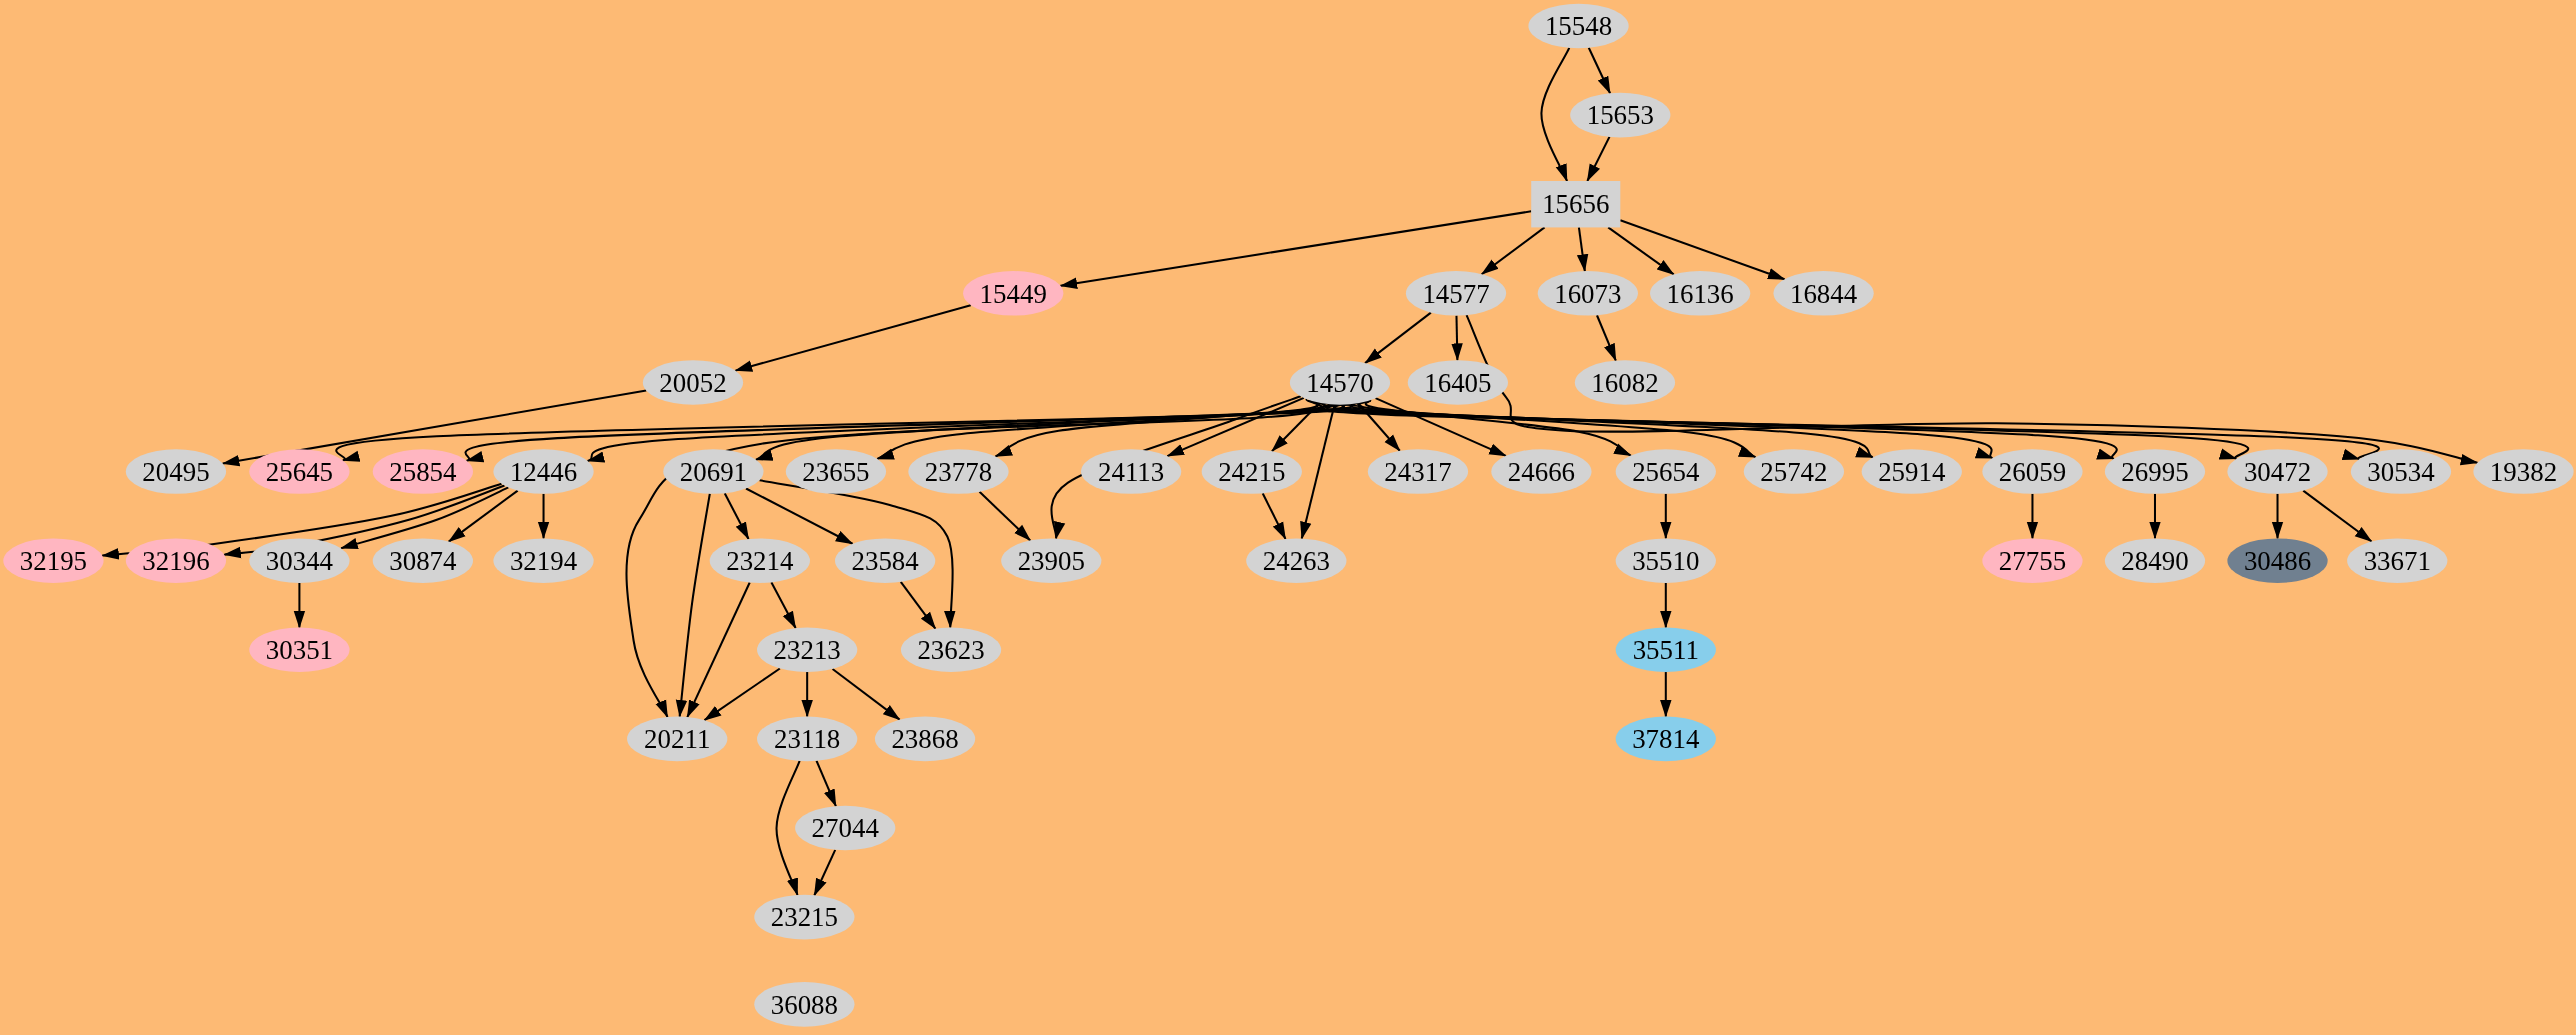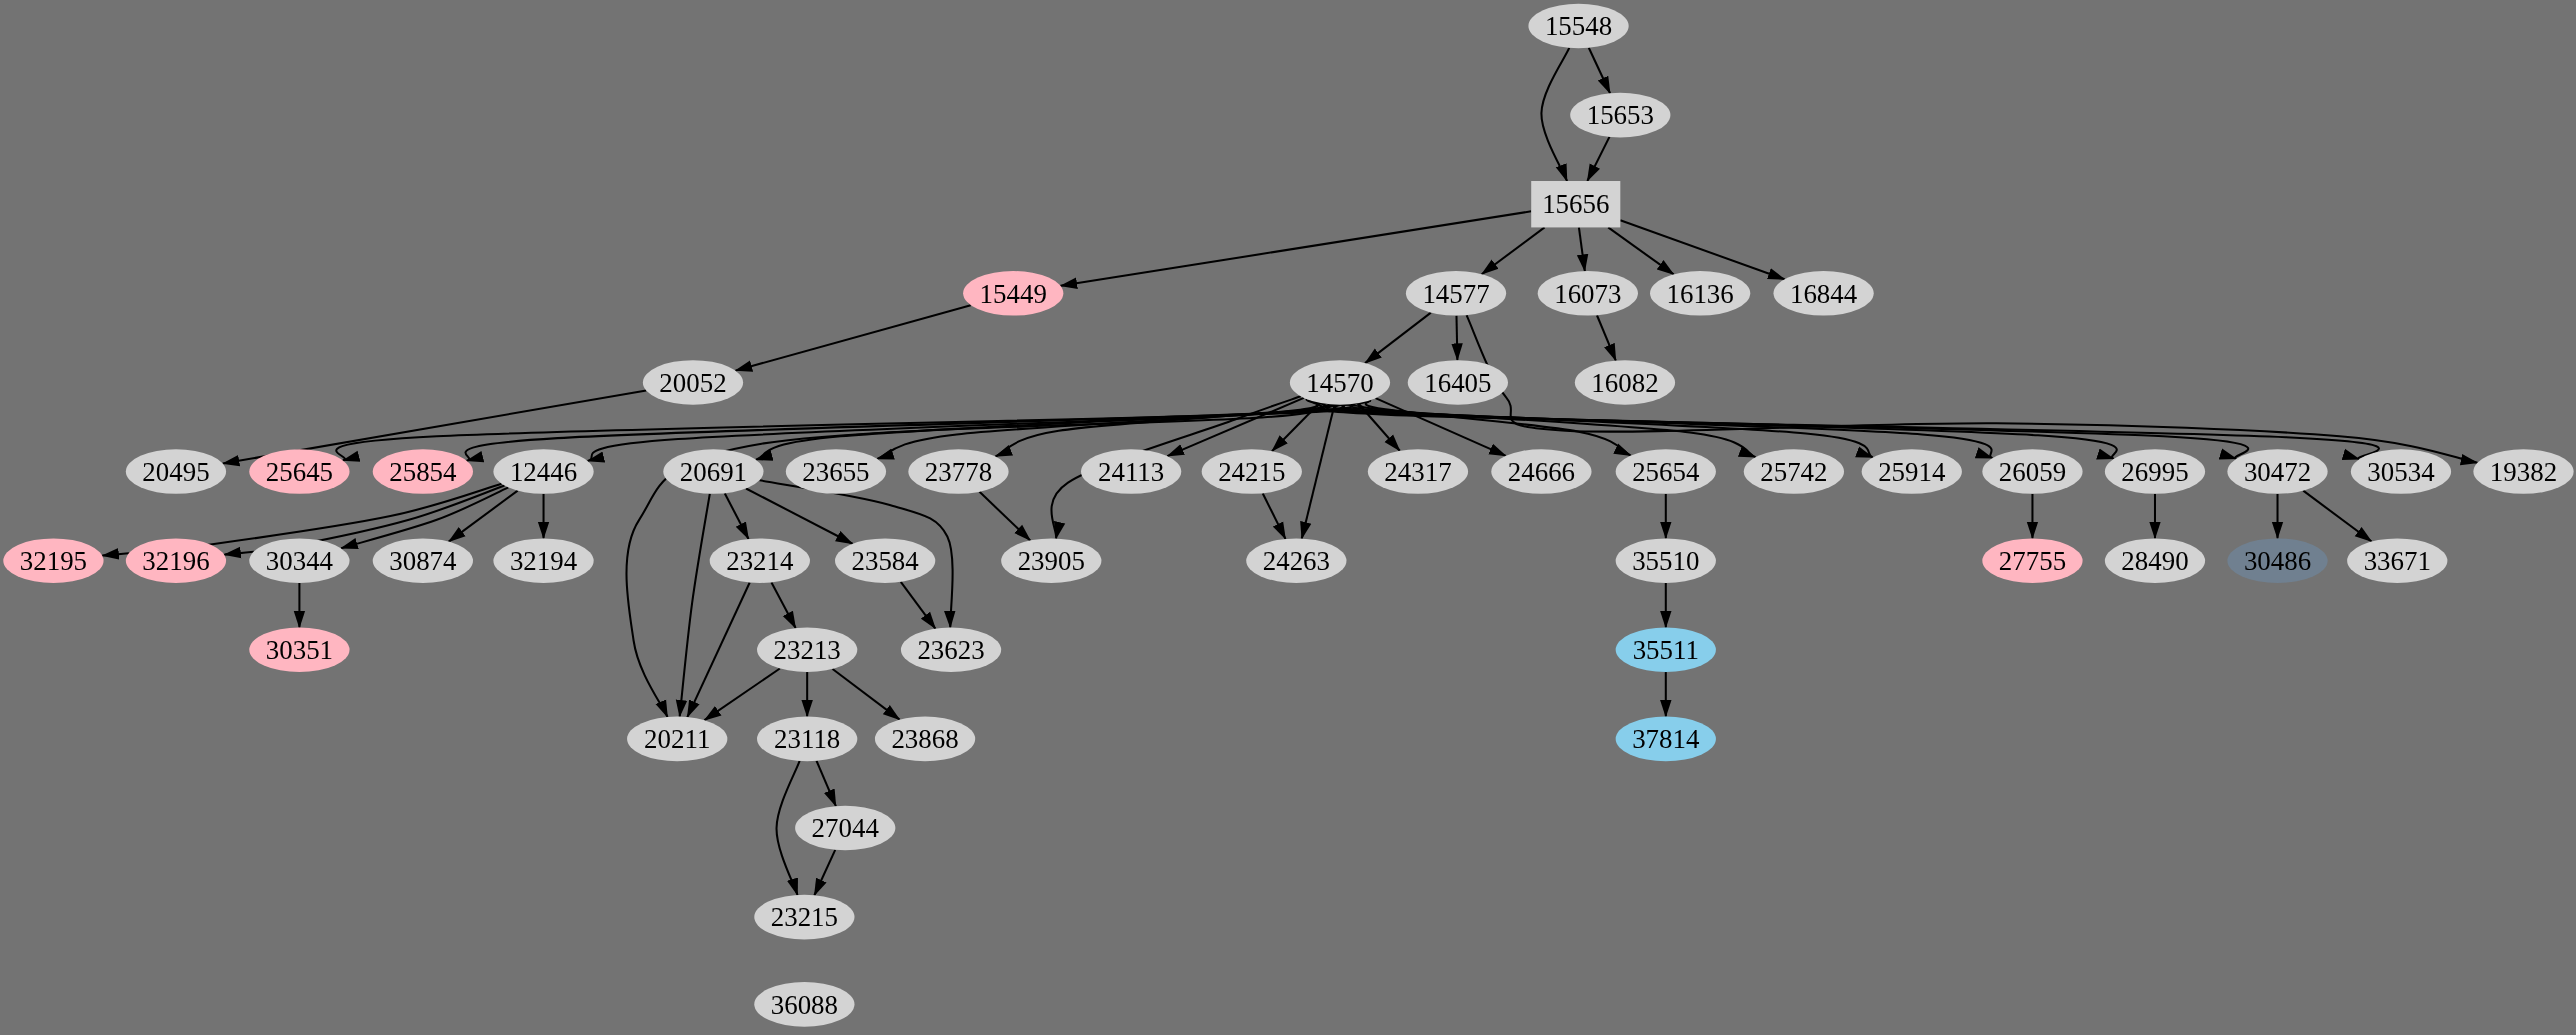"15548" #stage { background: #737373 -> #fdba74 }
